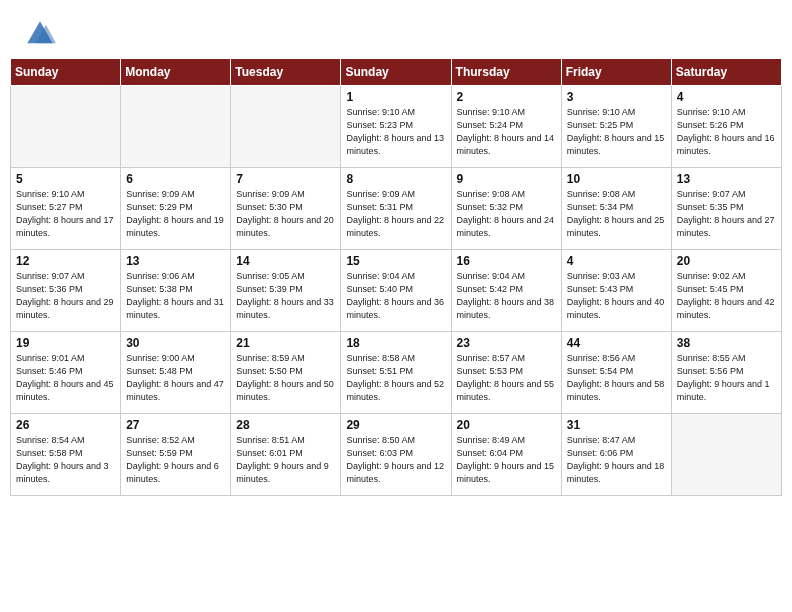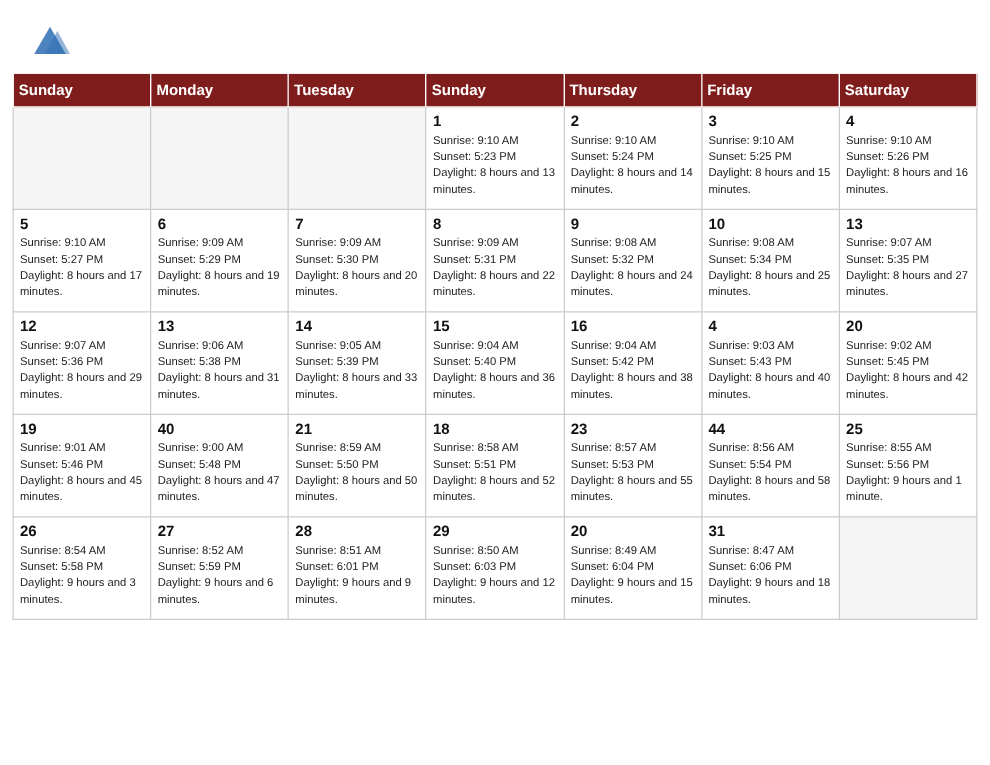"40" div.day-number { text: 40 -> 30 }
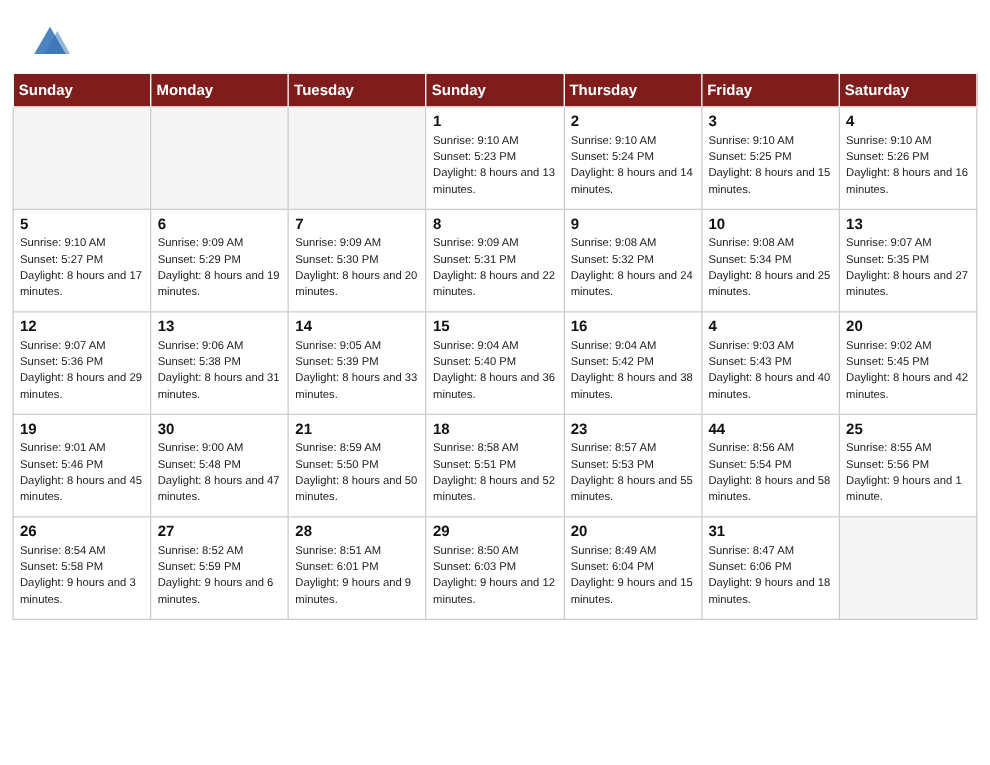"25" div.day-number { text: 25 -> 38 }
